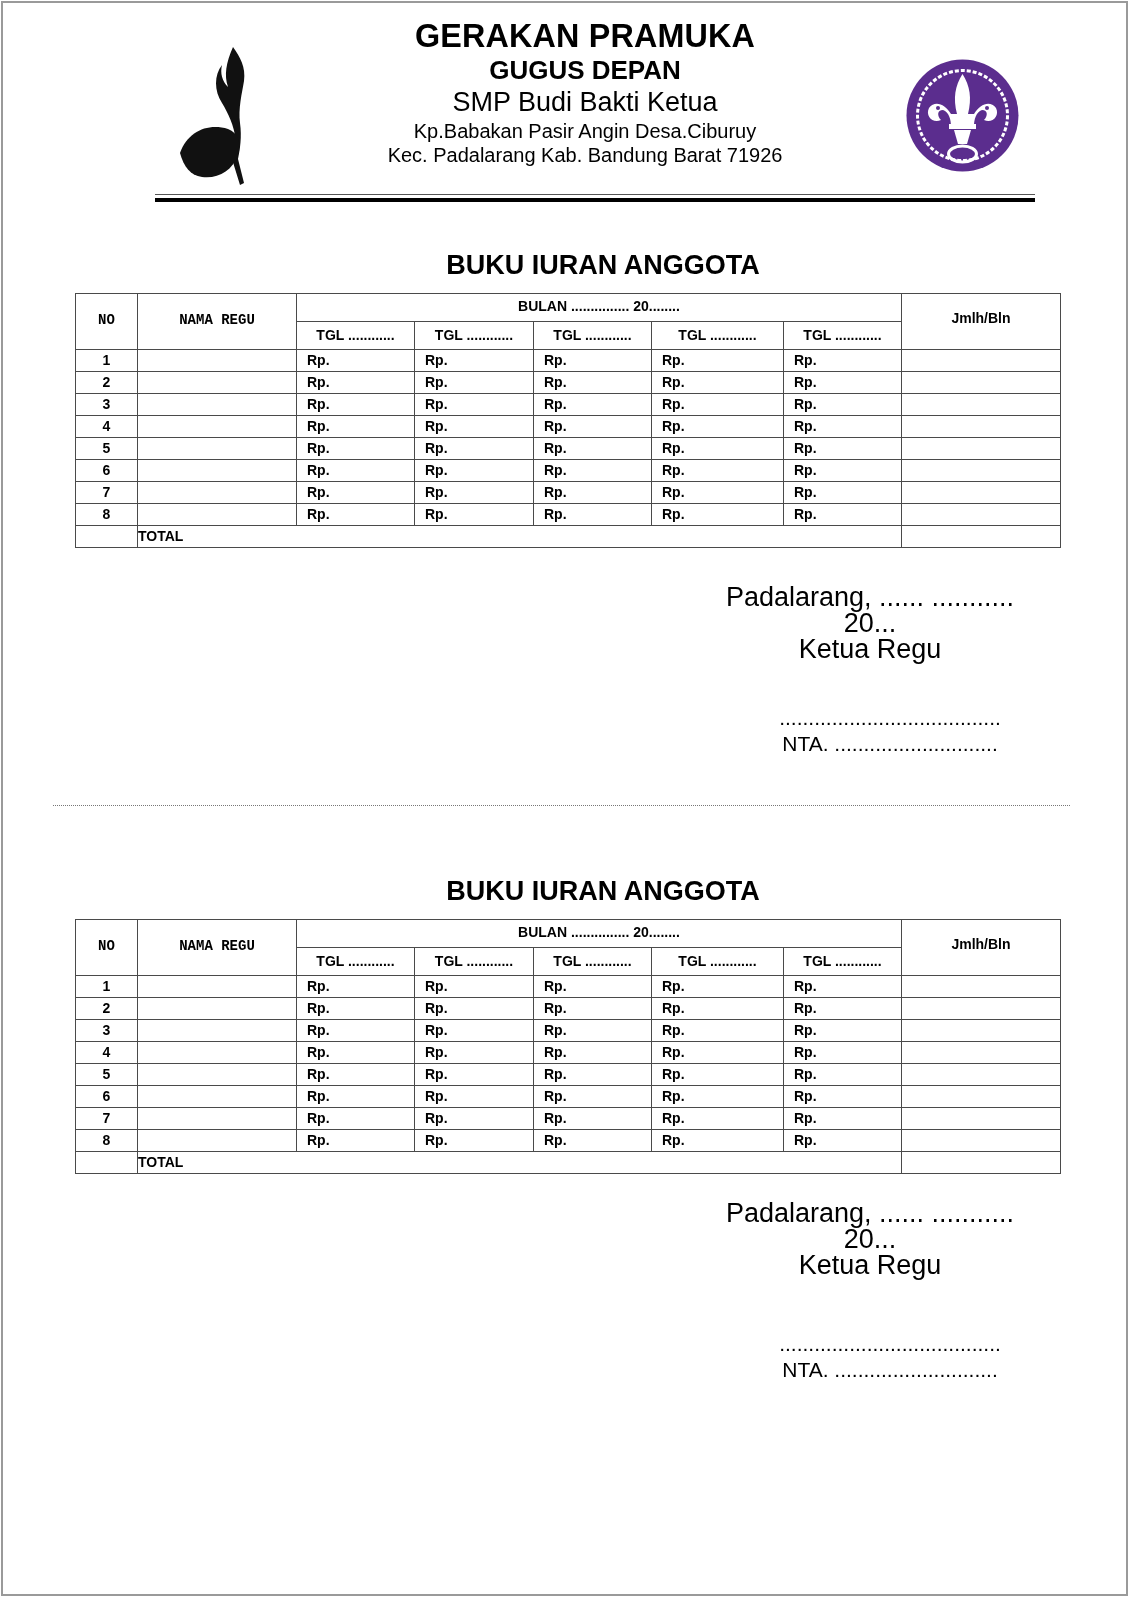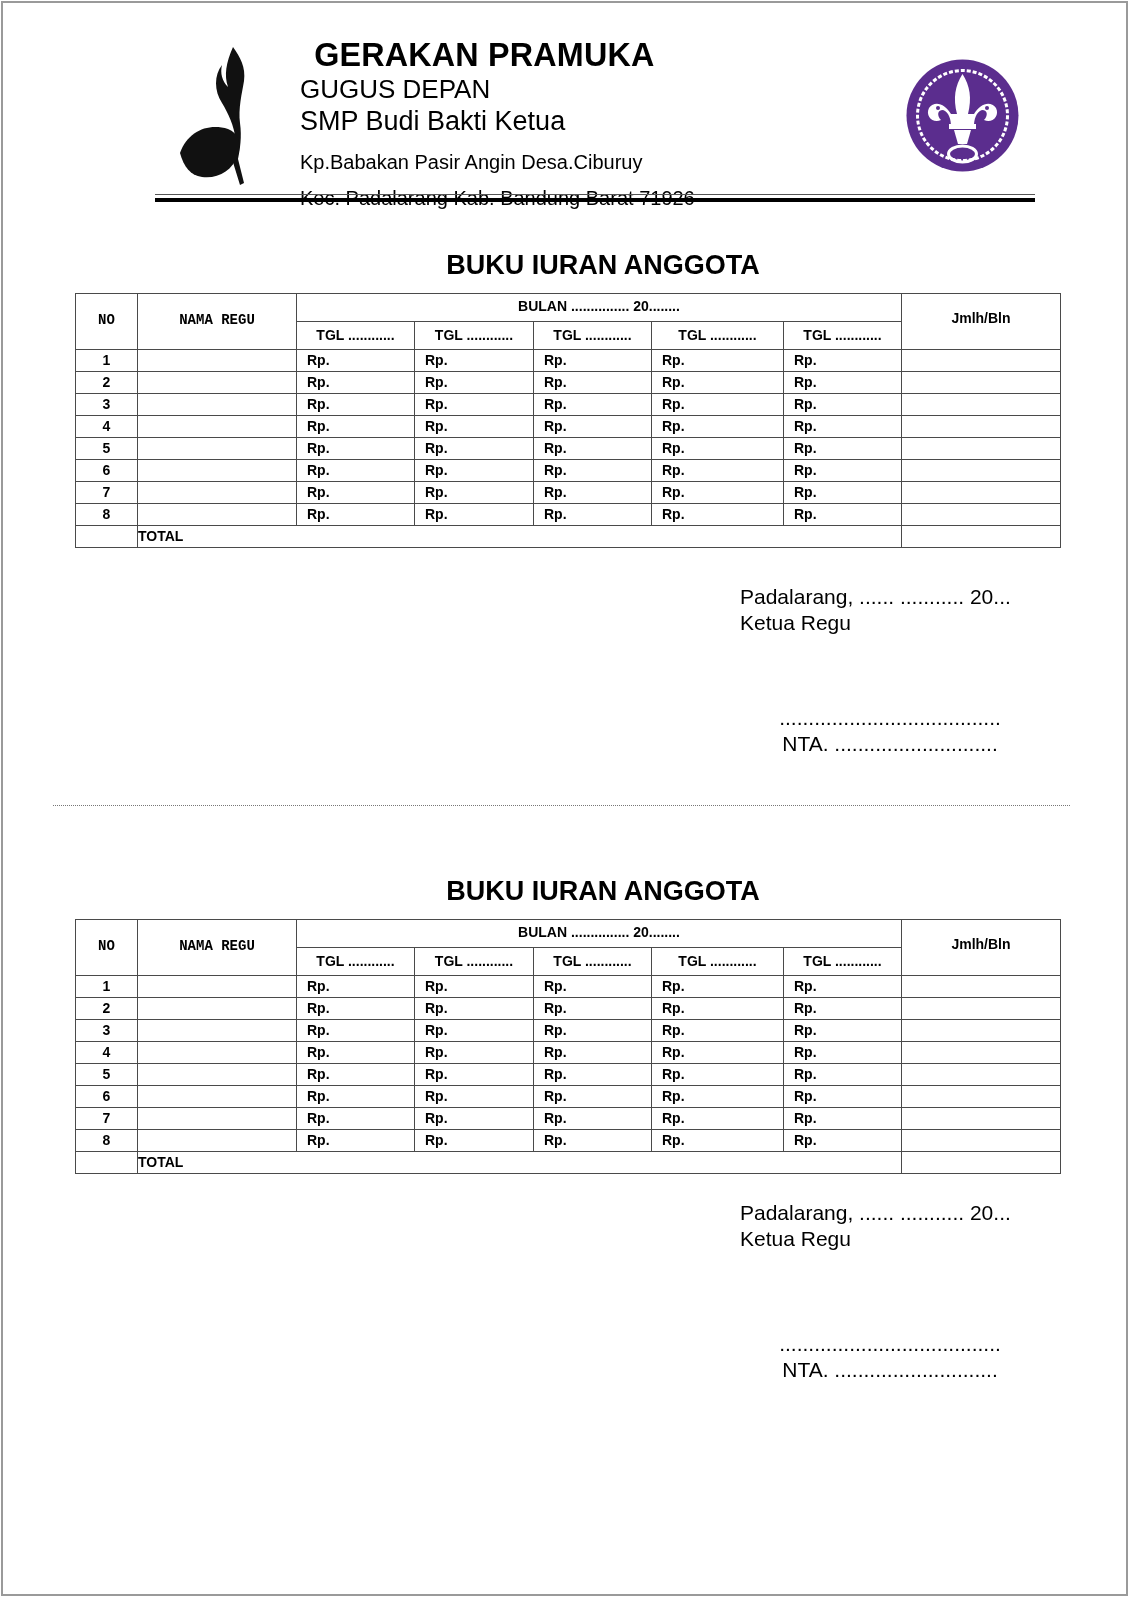"GERAKAN PRAMUKA" .header-text { text-align: none -> center; top: 35px -> 16px }
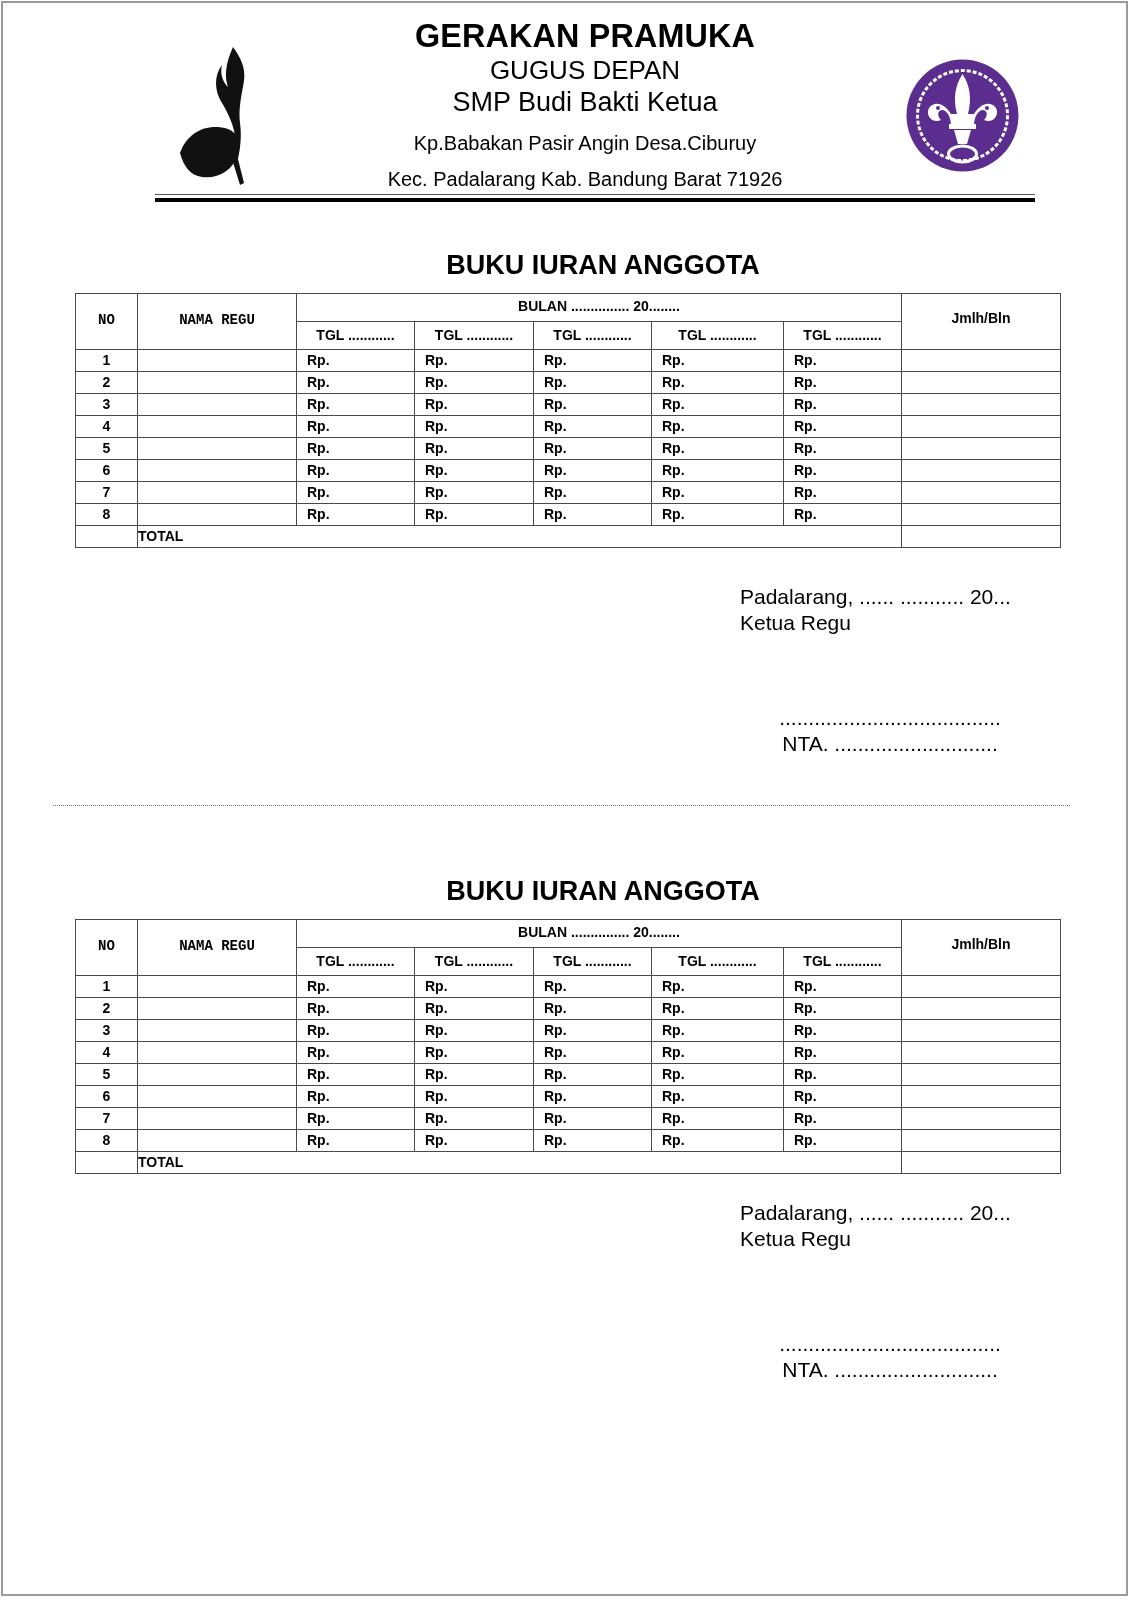"GUGUS DEPAN" .unit { font-weight: normal -> bold }
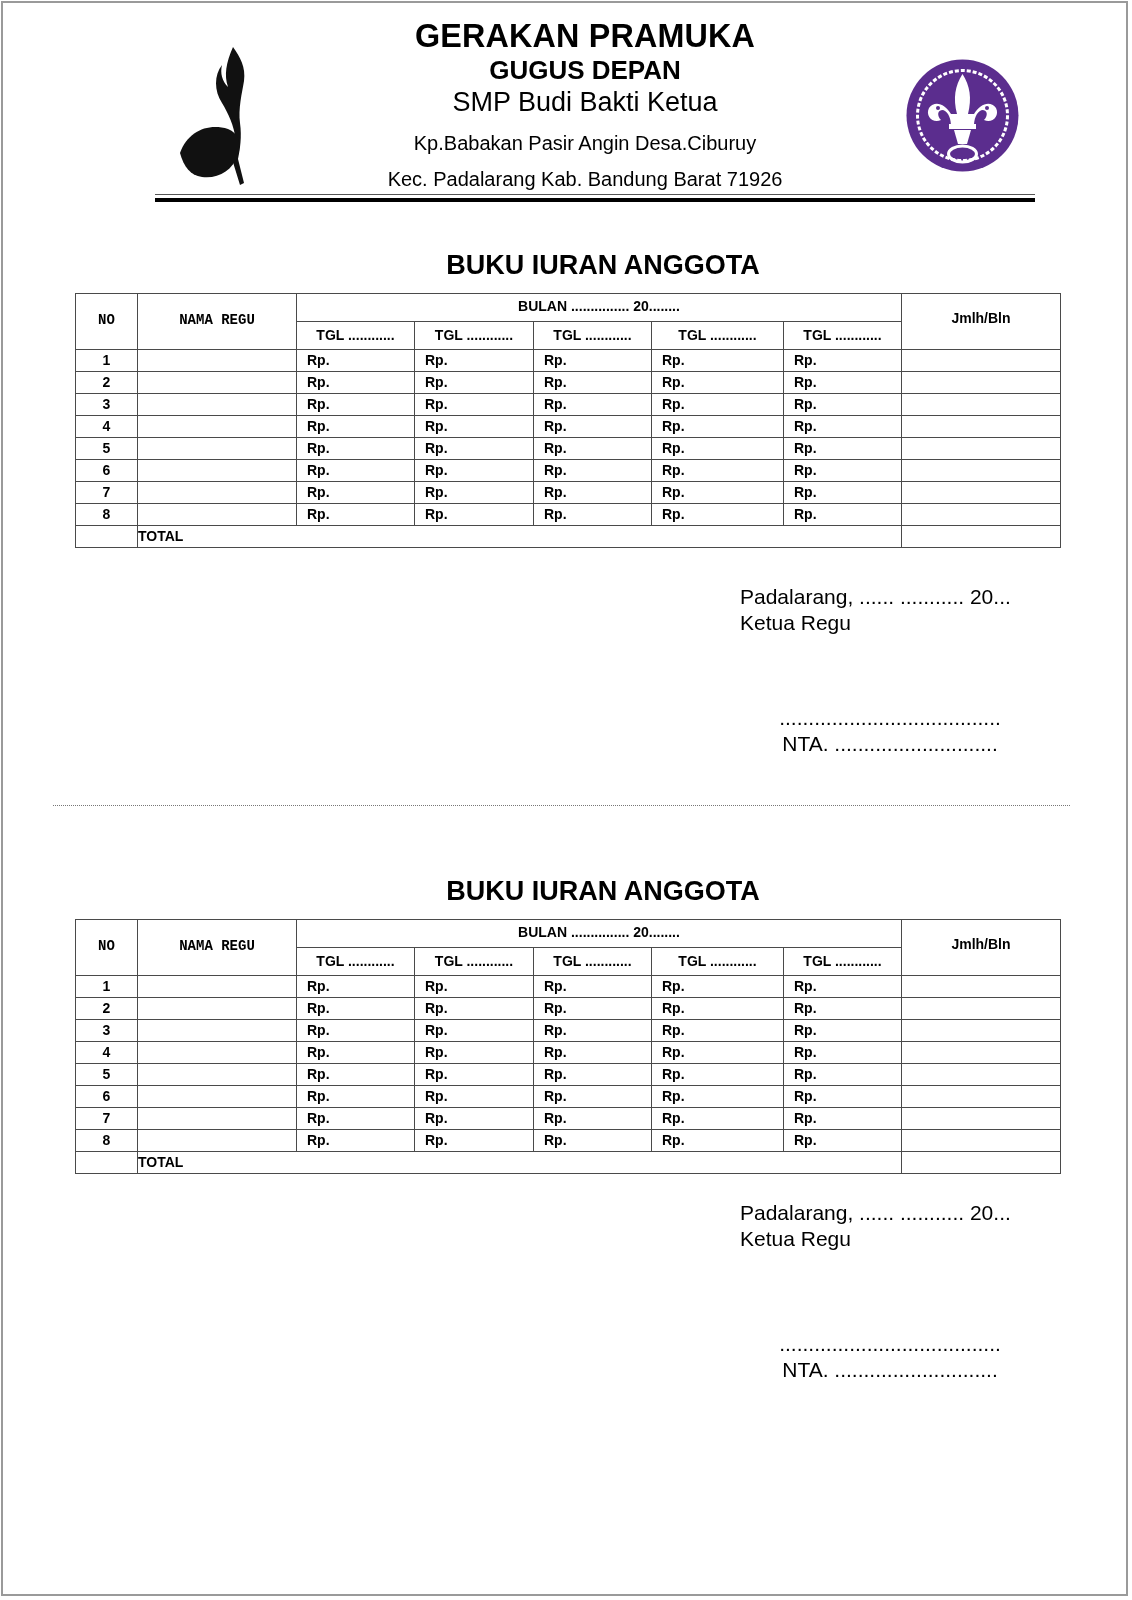"Kp.Babakan Pasir Angin Desa.Ciburuy" .addr { margin-top: 12px -> none }
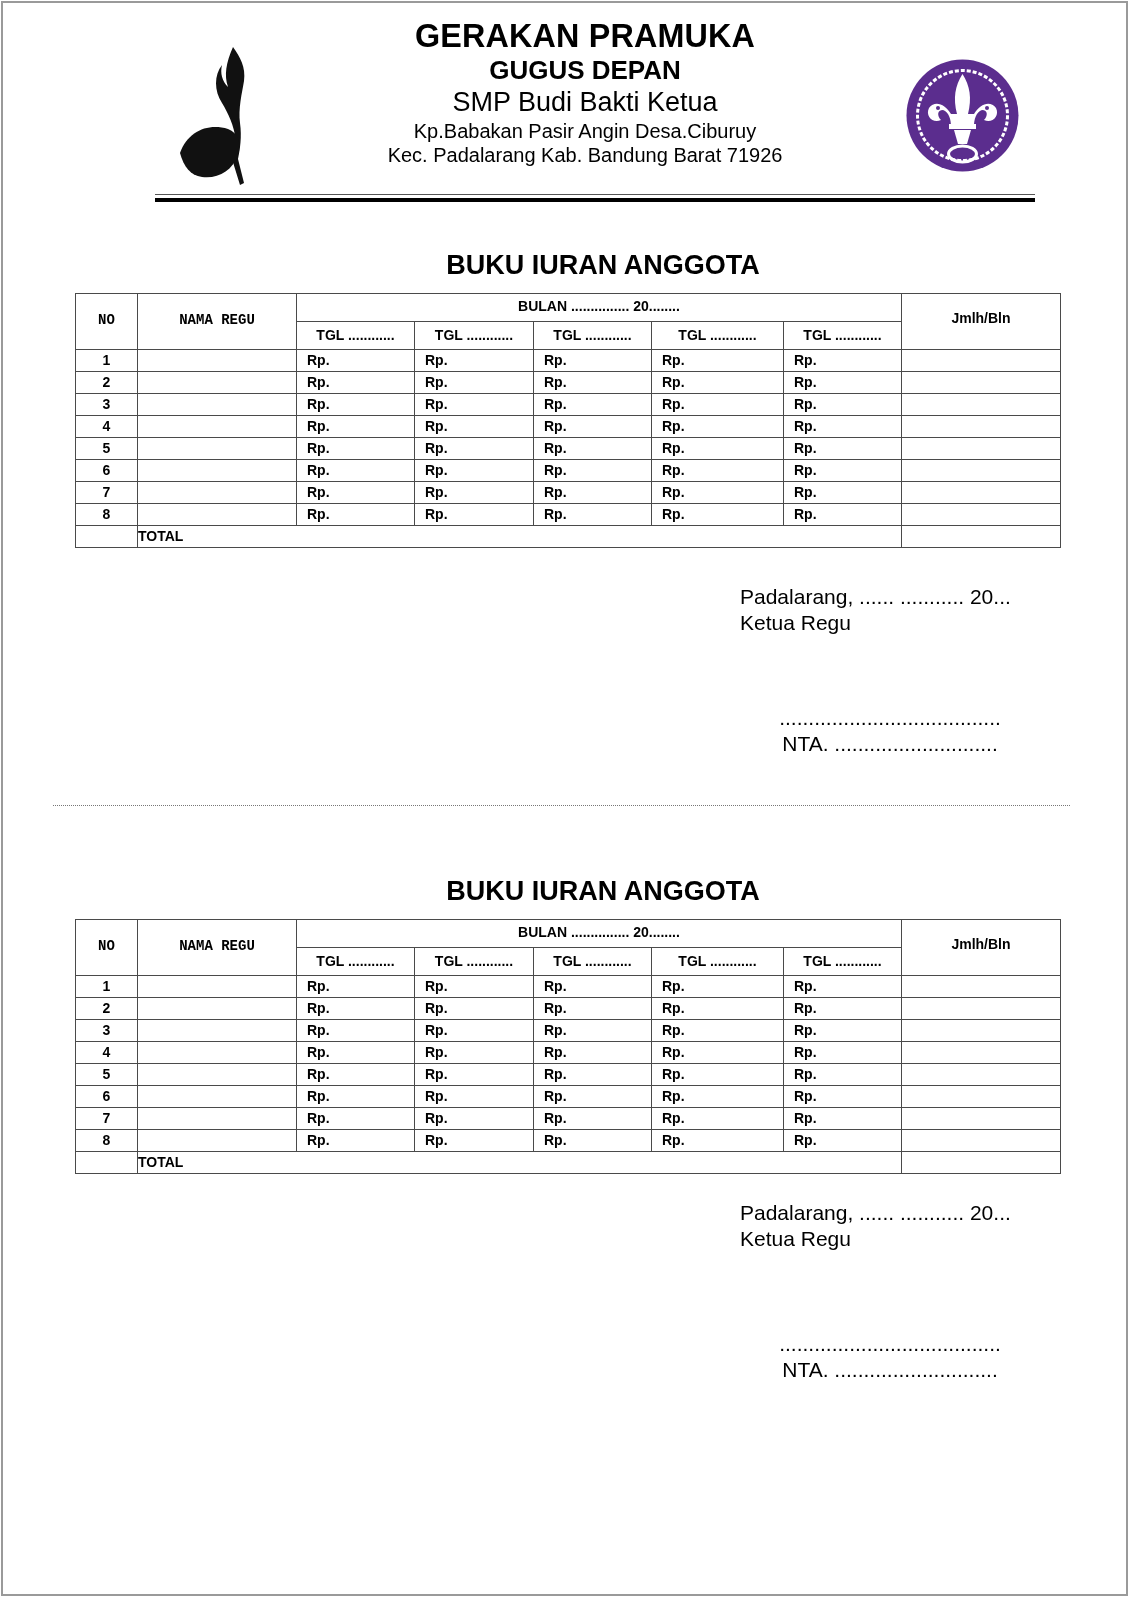"Padalarang, ...... ........... 20..." .sign-block { font-size: 21px -> 27px; left: 740px -> 720px; text-align: none -> center }
